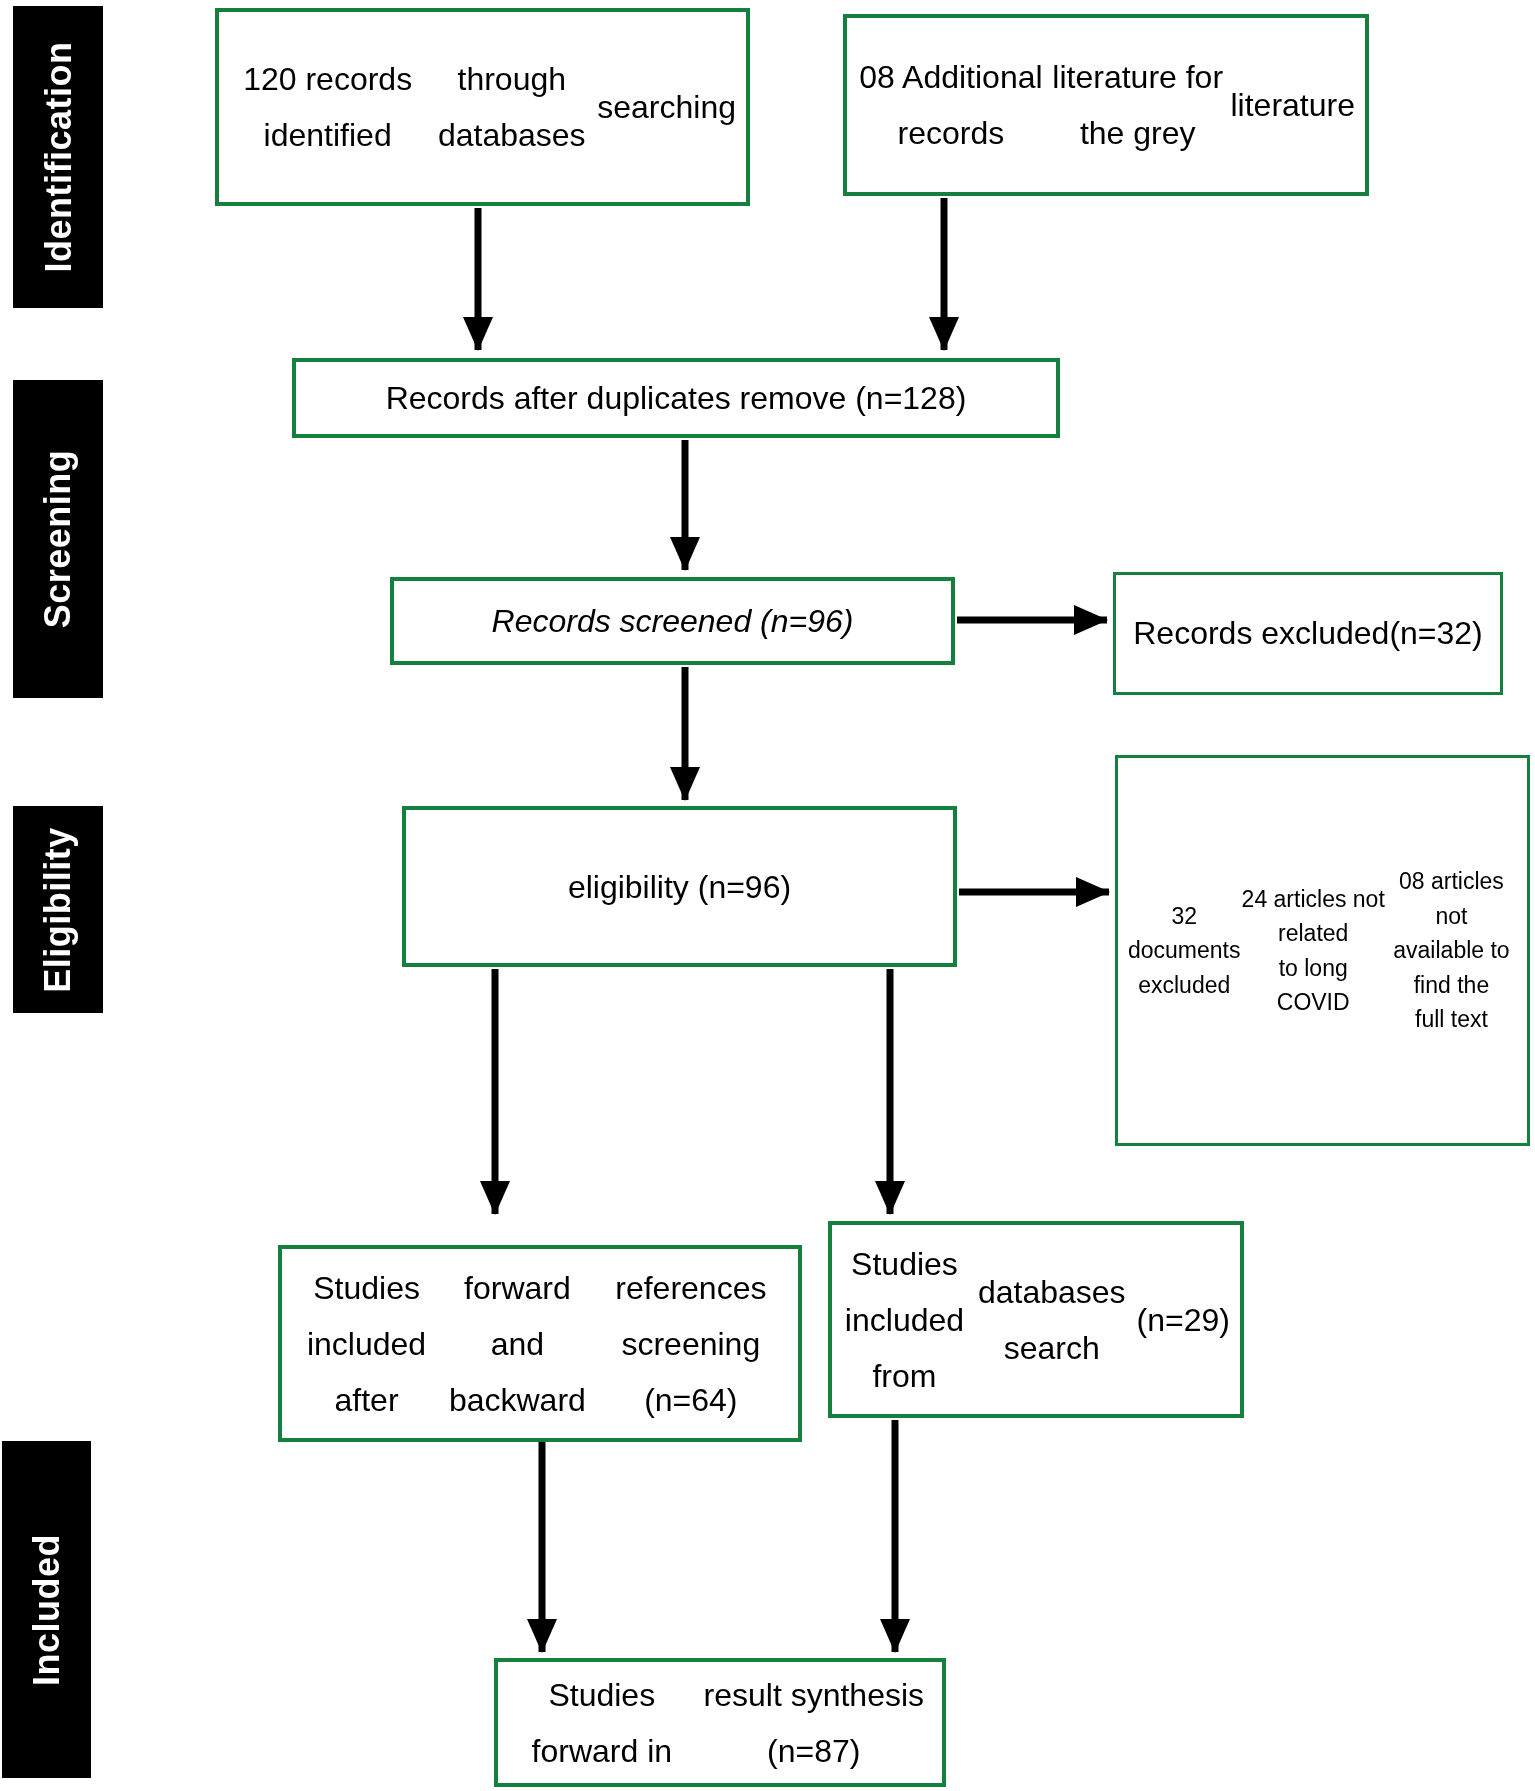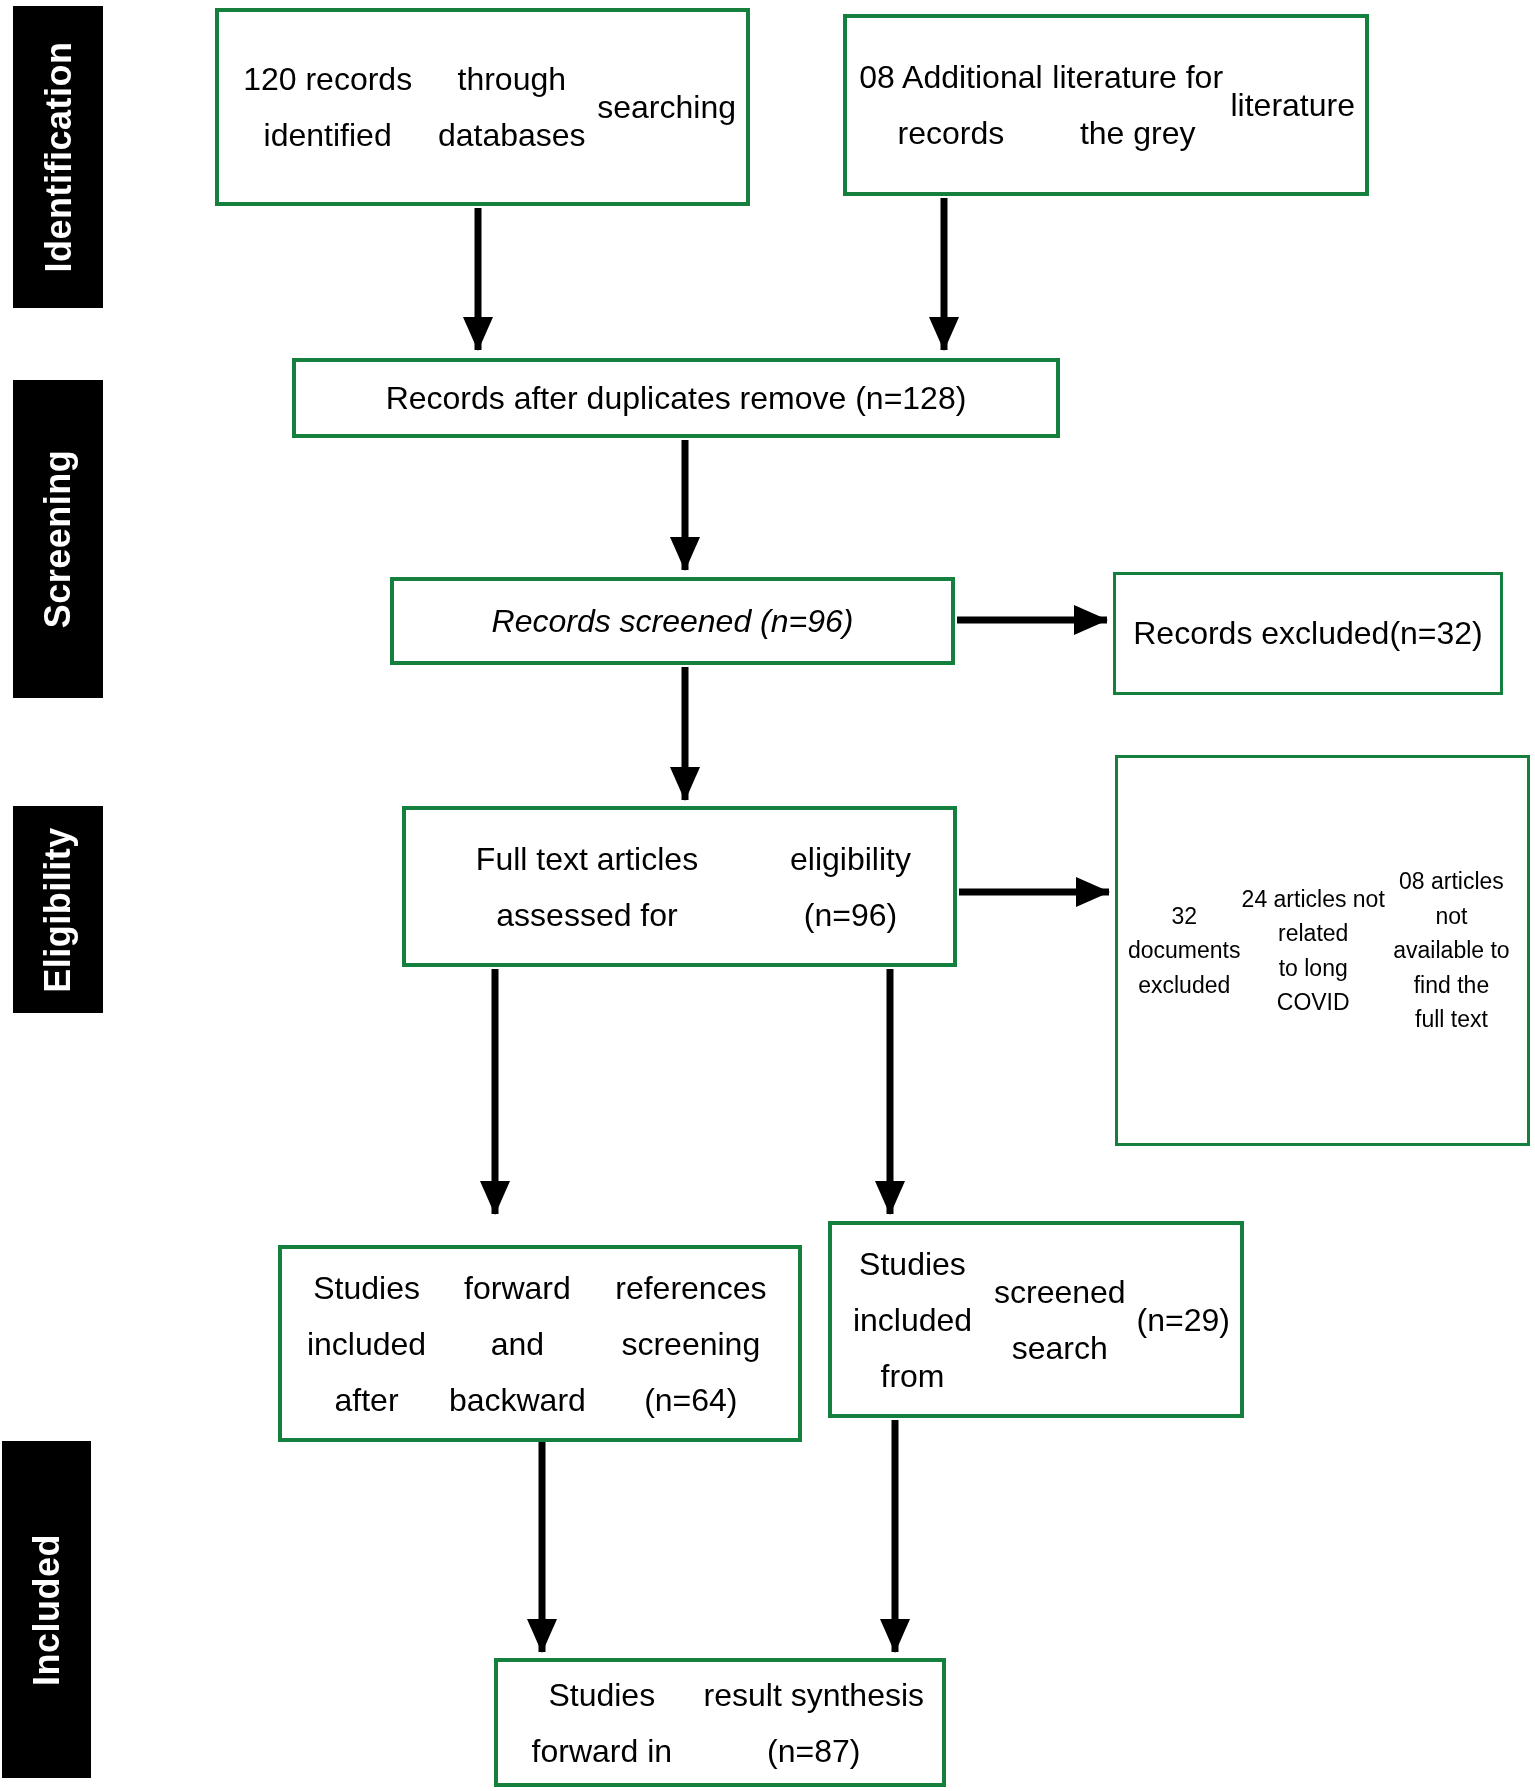"Full text articles assessed for" span.line { html: <span>Full text articles assessed for</span> -> none }
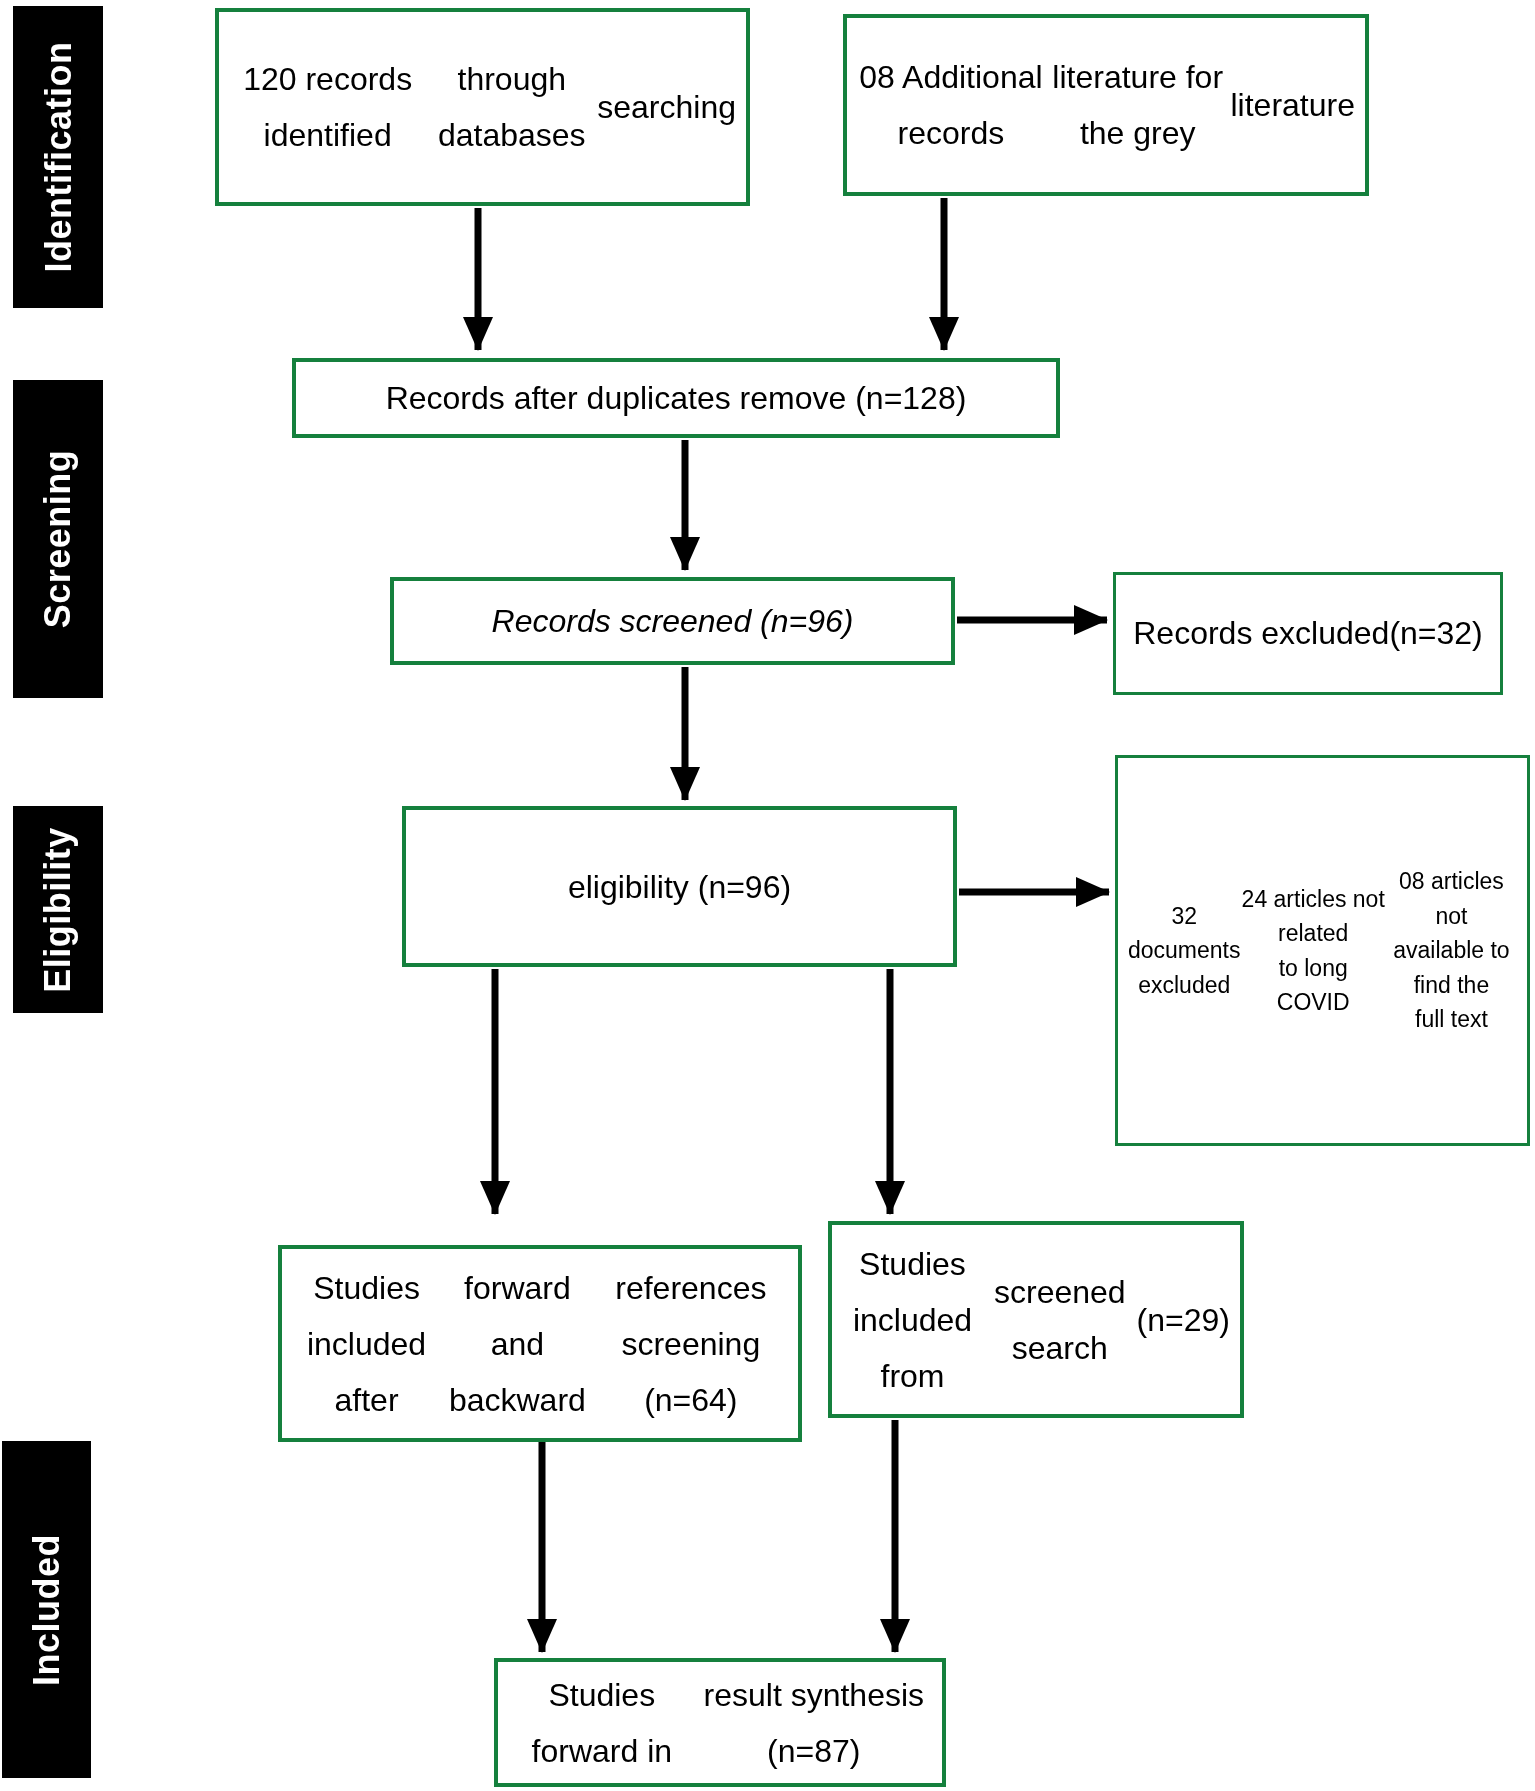"screened search" span.line { text: screened -> databases }
